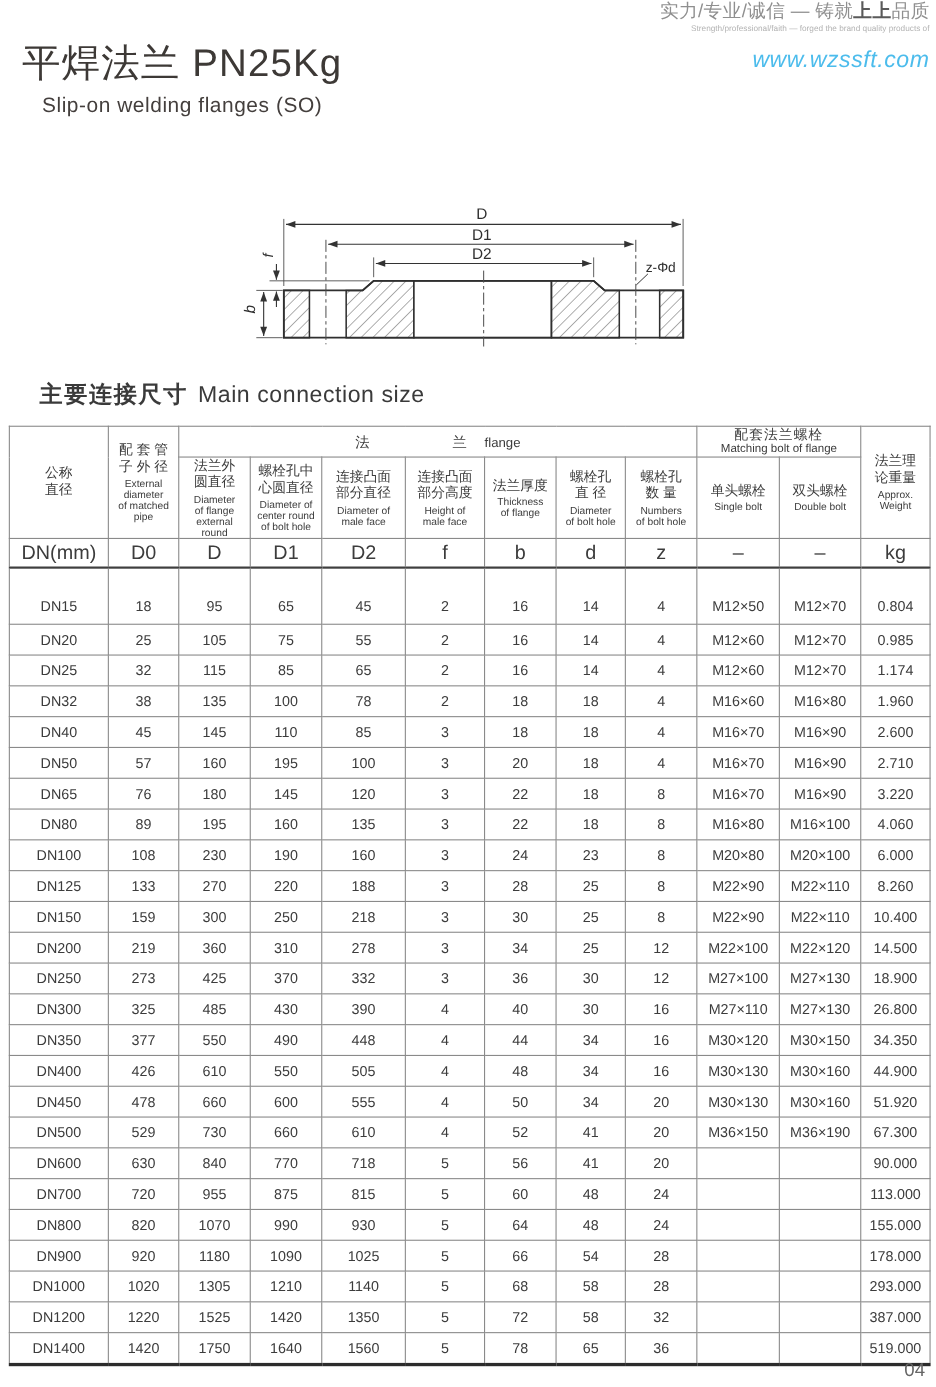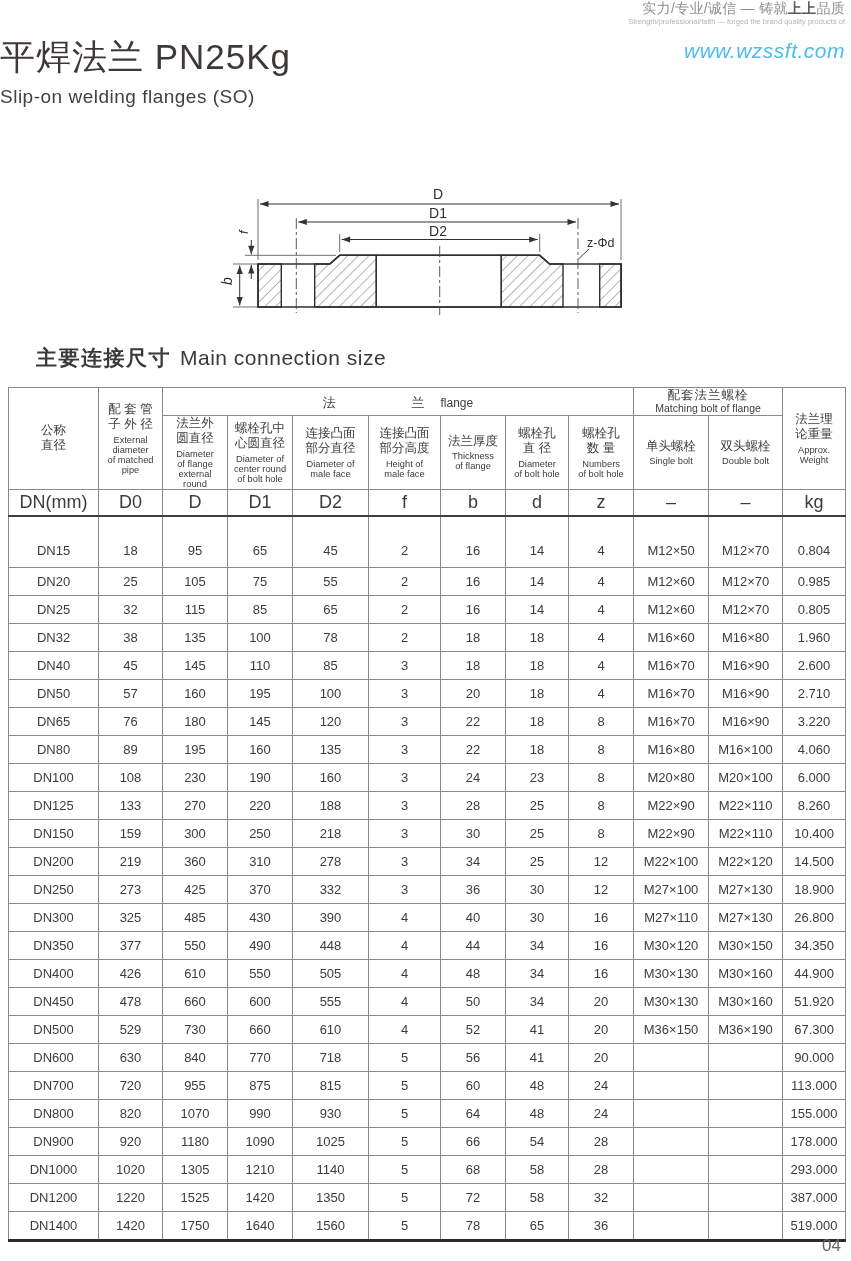"实力/专业/诚信 — 铸就上上品质" .brand .tagline { font-size: 14px -> 17px }
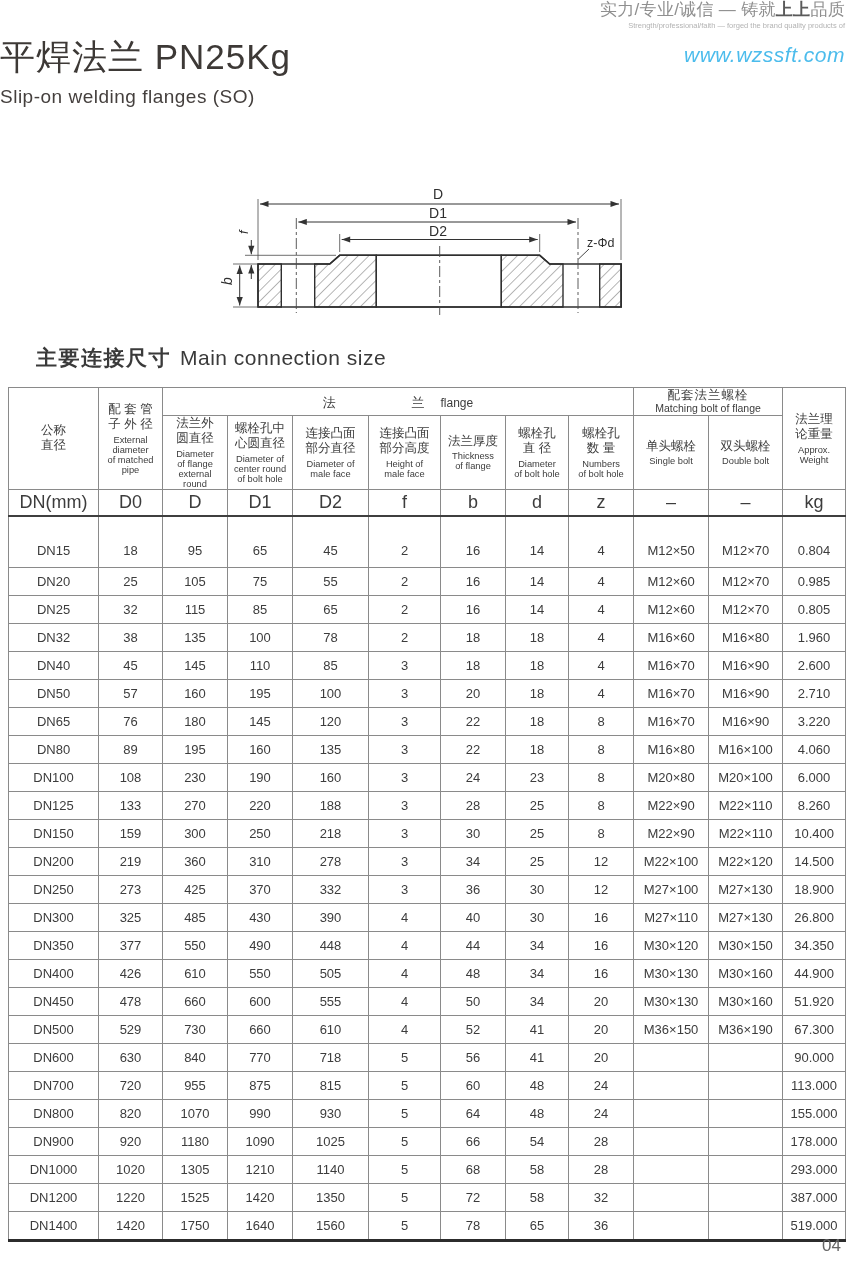"平焊法兰 PN25Kg" .title-block { left: 0 -> 20px; text-align: none -> center }
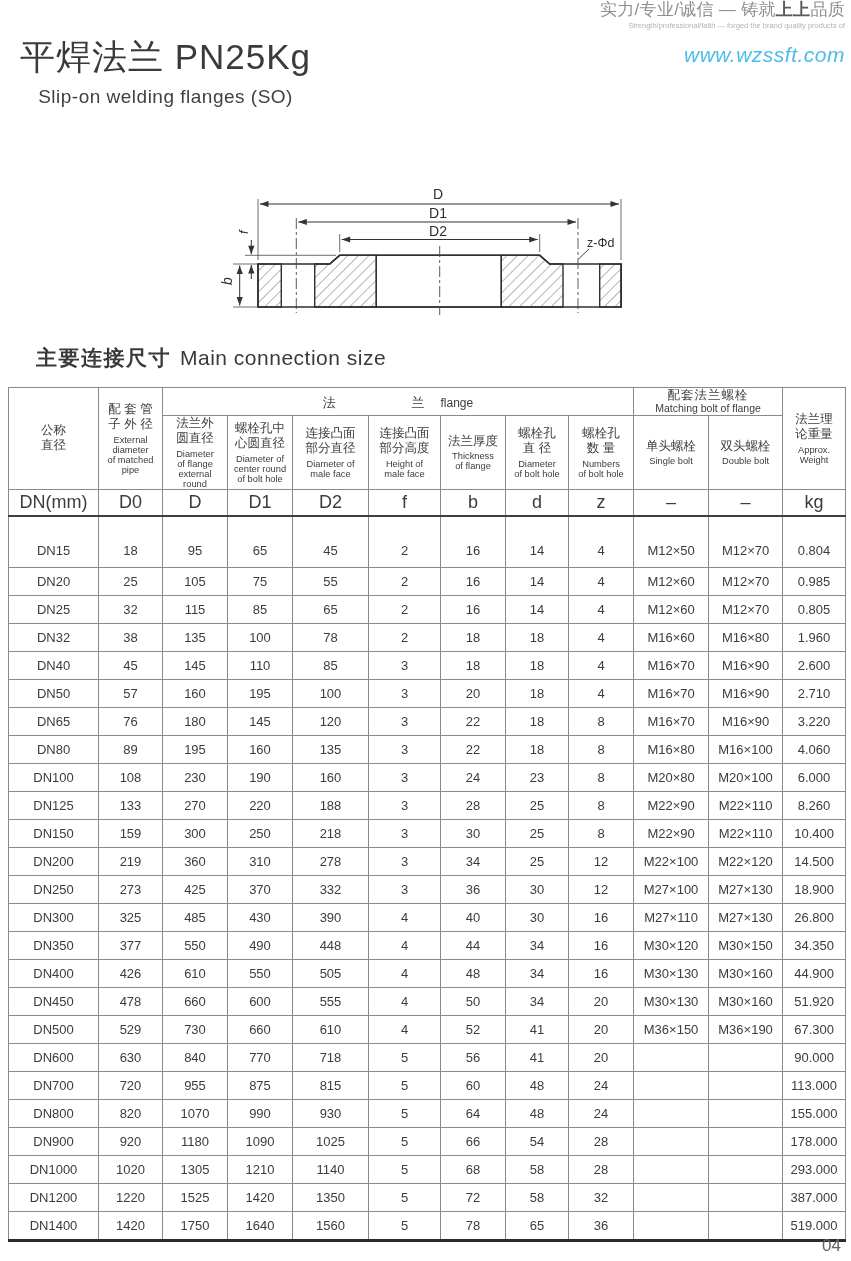"0.805" td { text: 0.805 -> 1.174 }
